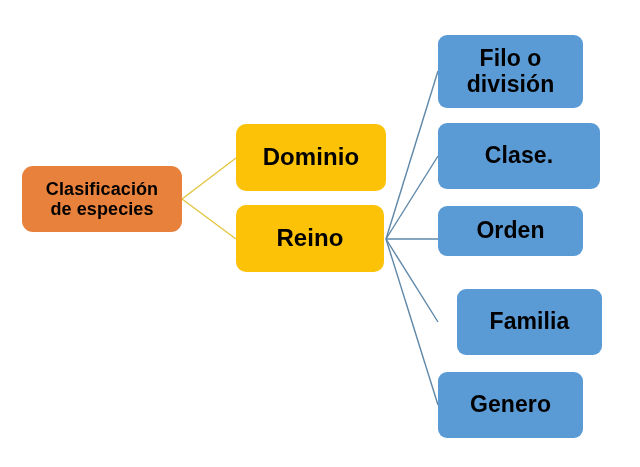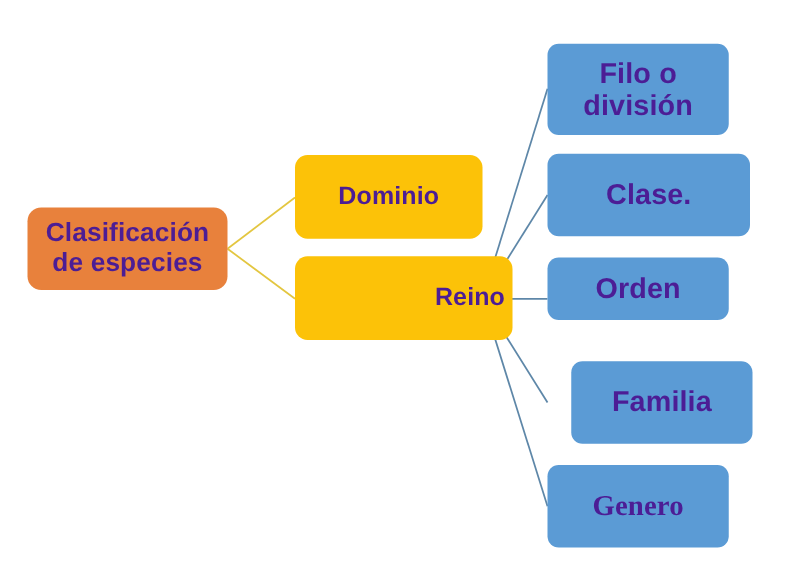"Filo o" .node { color: #4c1d95 -> #000000 }
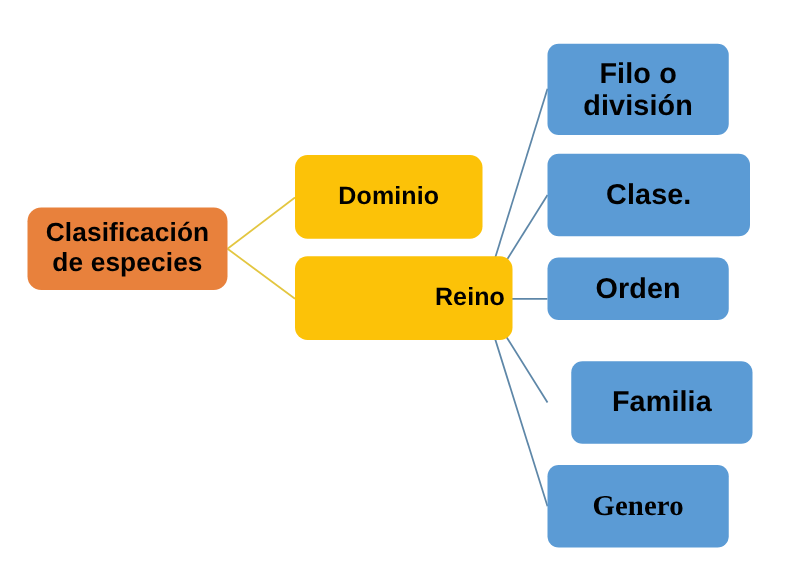"Dominio" .node-level2 { font-size: 20px -> 24px }
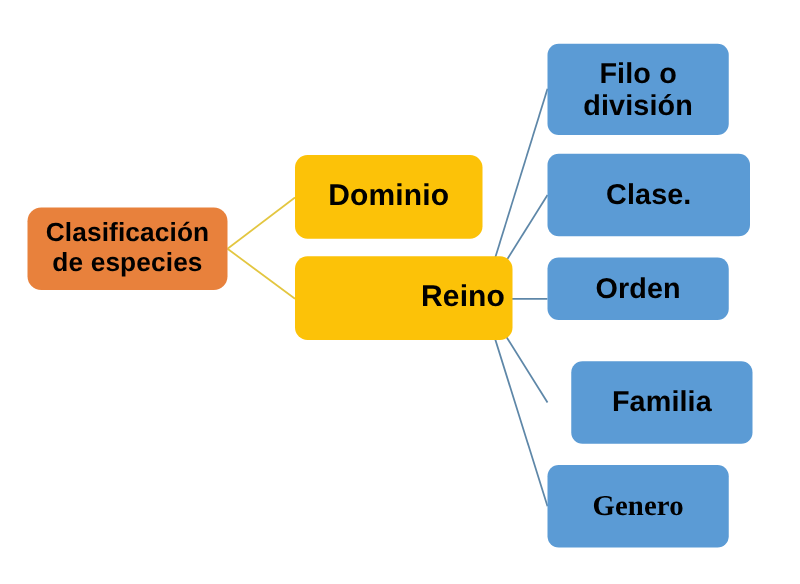"Clasificación" .node-root { font-size: 21px -> 18px }
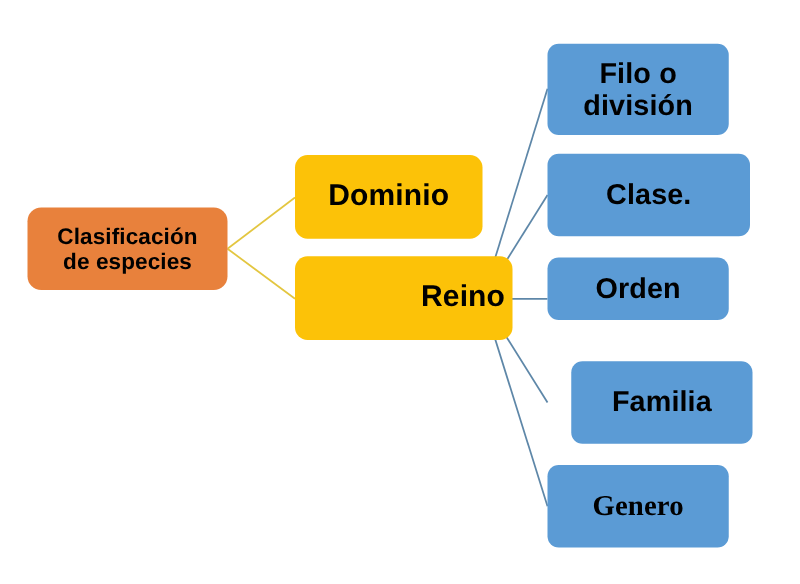"Reino" div.node { justify-content: flex-end -> none; width: 174px -> 148px }
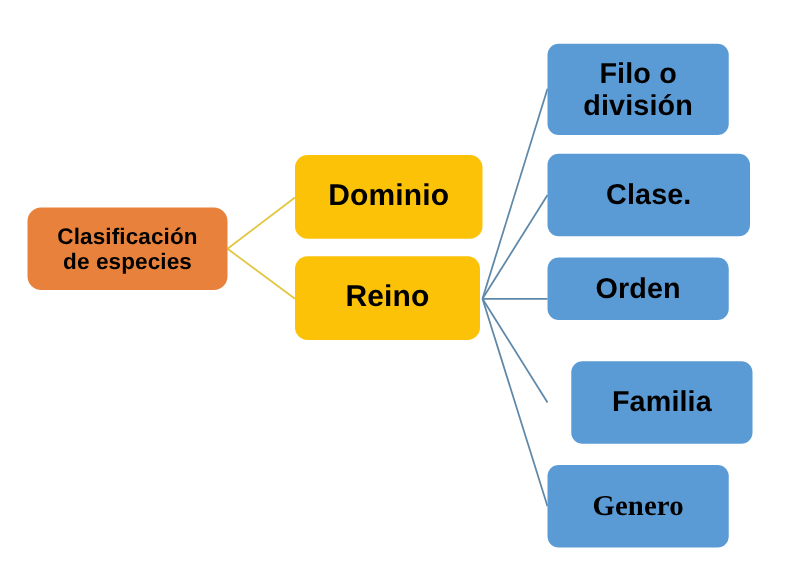"Genero" div.node { font-family: Liberation Serif, serif -> none }
